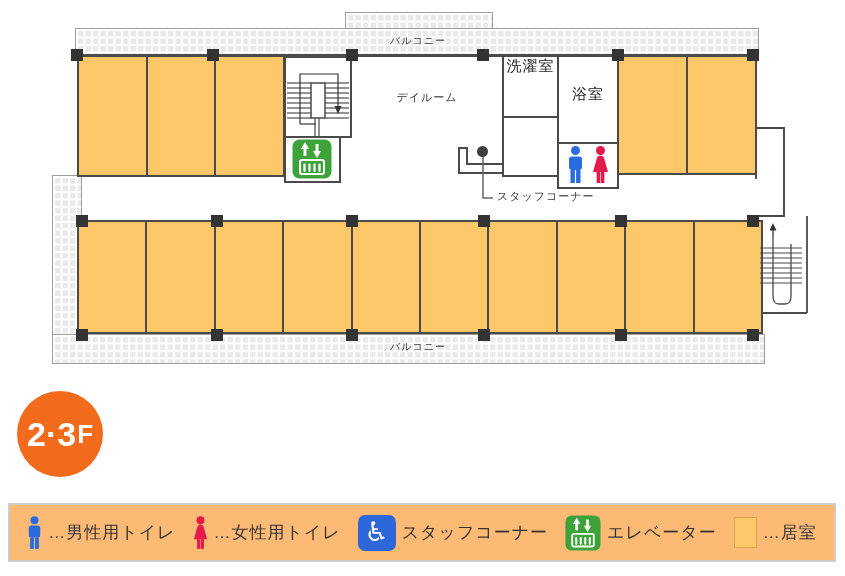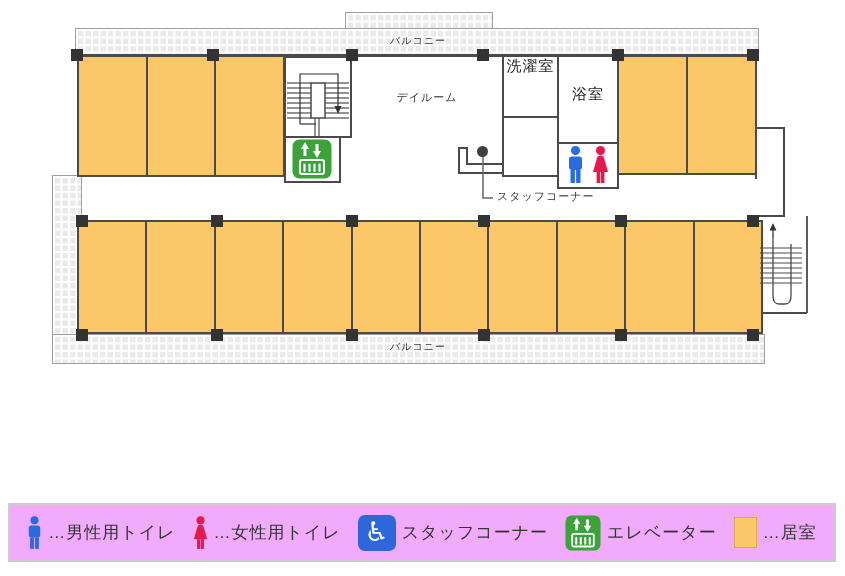"2·3" div { html: none -> <div> <span>2·3</span> <span>F</span> </div> }
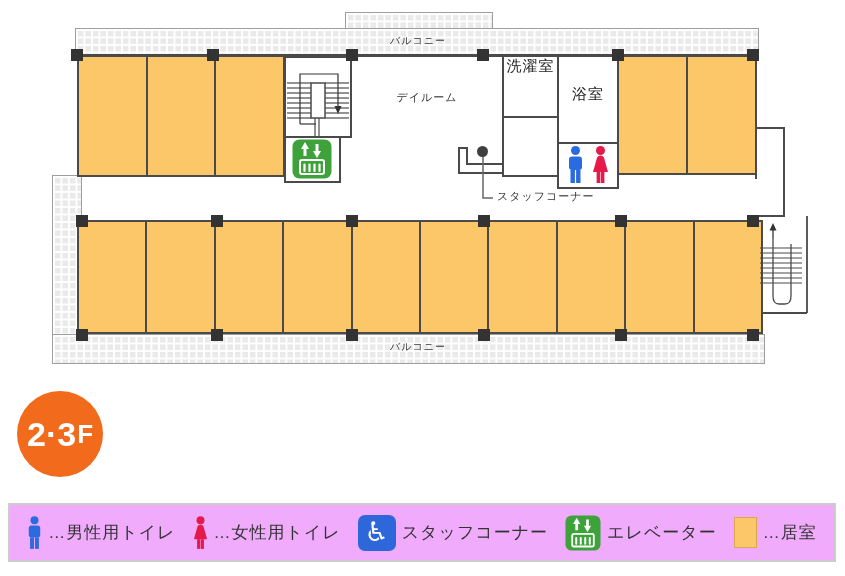"…男性用トイレ" #legend { background: #f0abfc -> #fdba74 }
